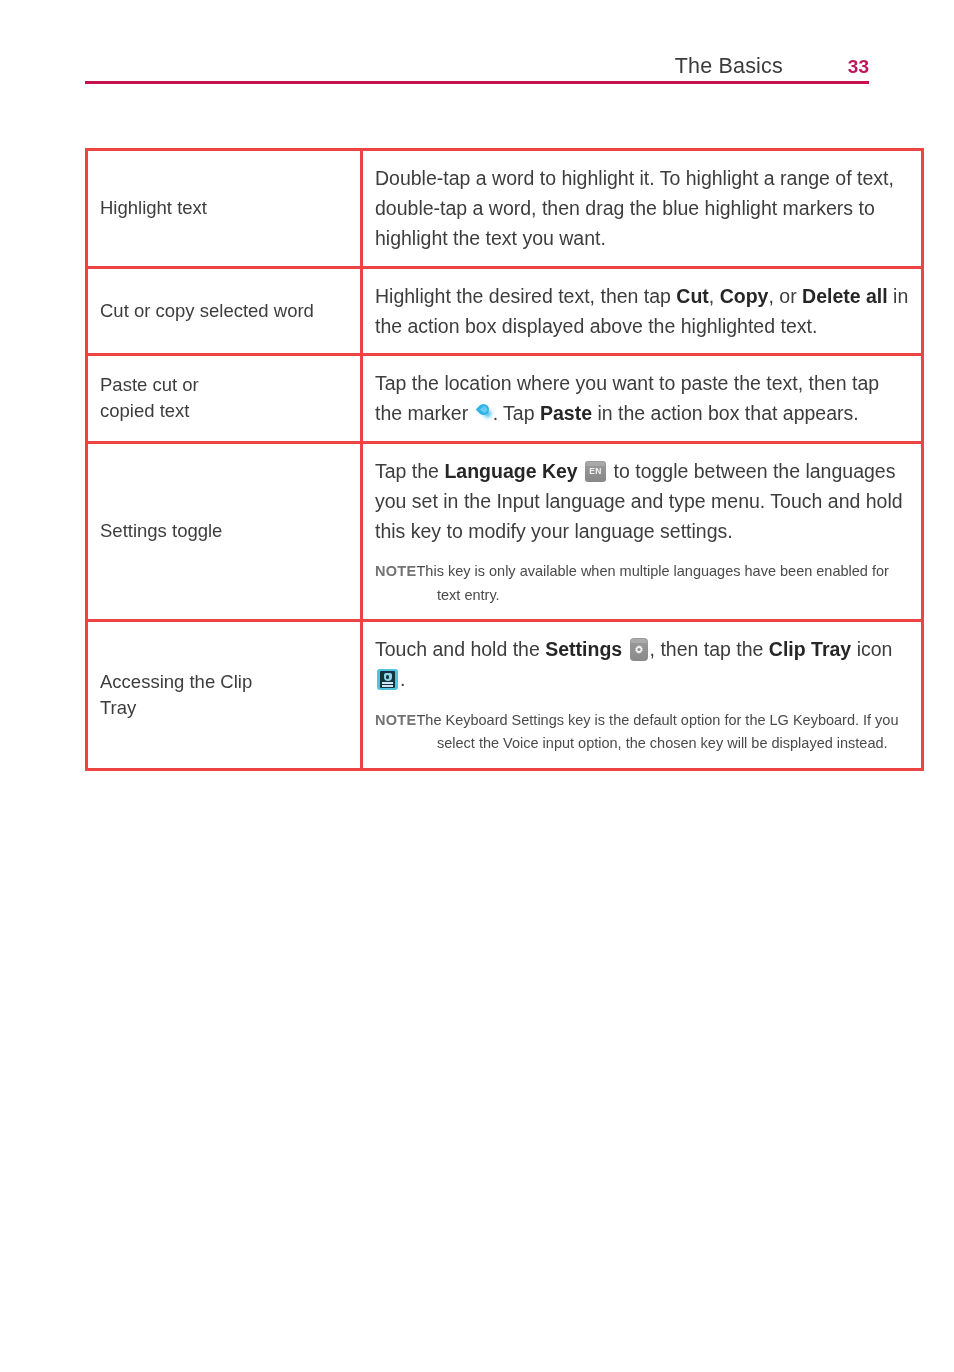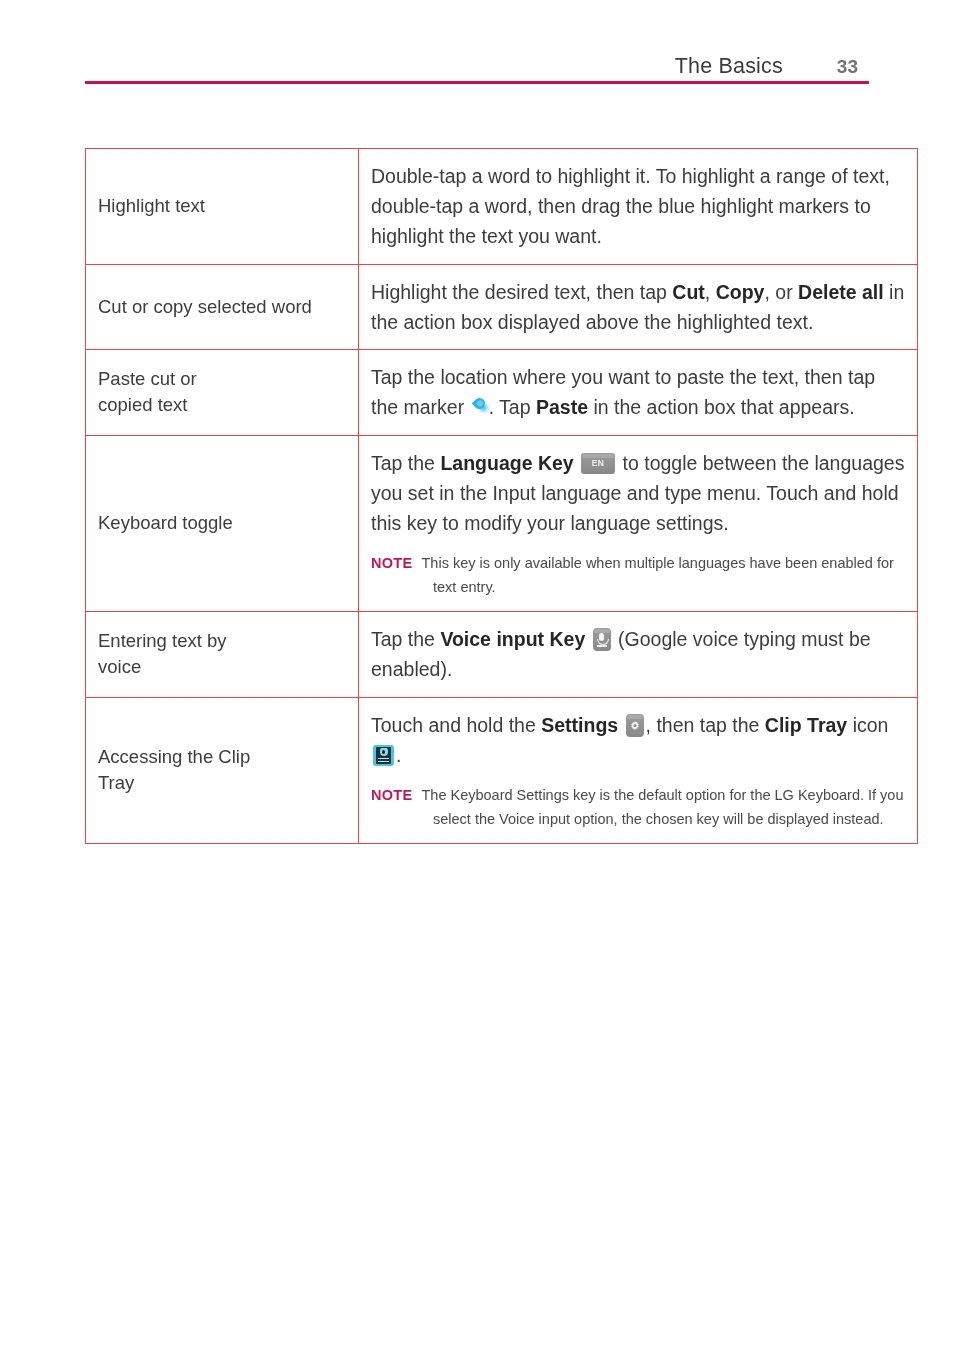"33" #header-pageno { color: #737373 -> #be185d; right: 11px -> 0px }
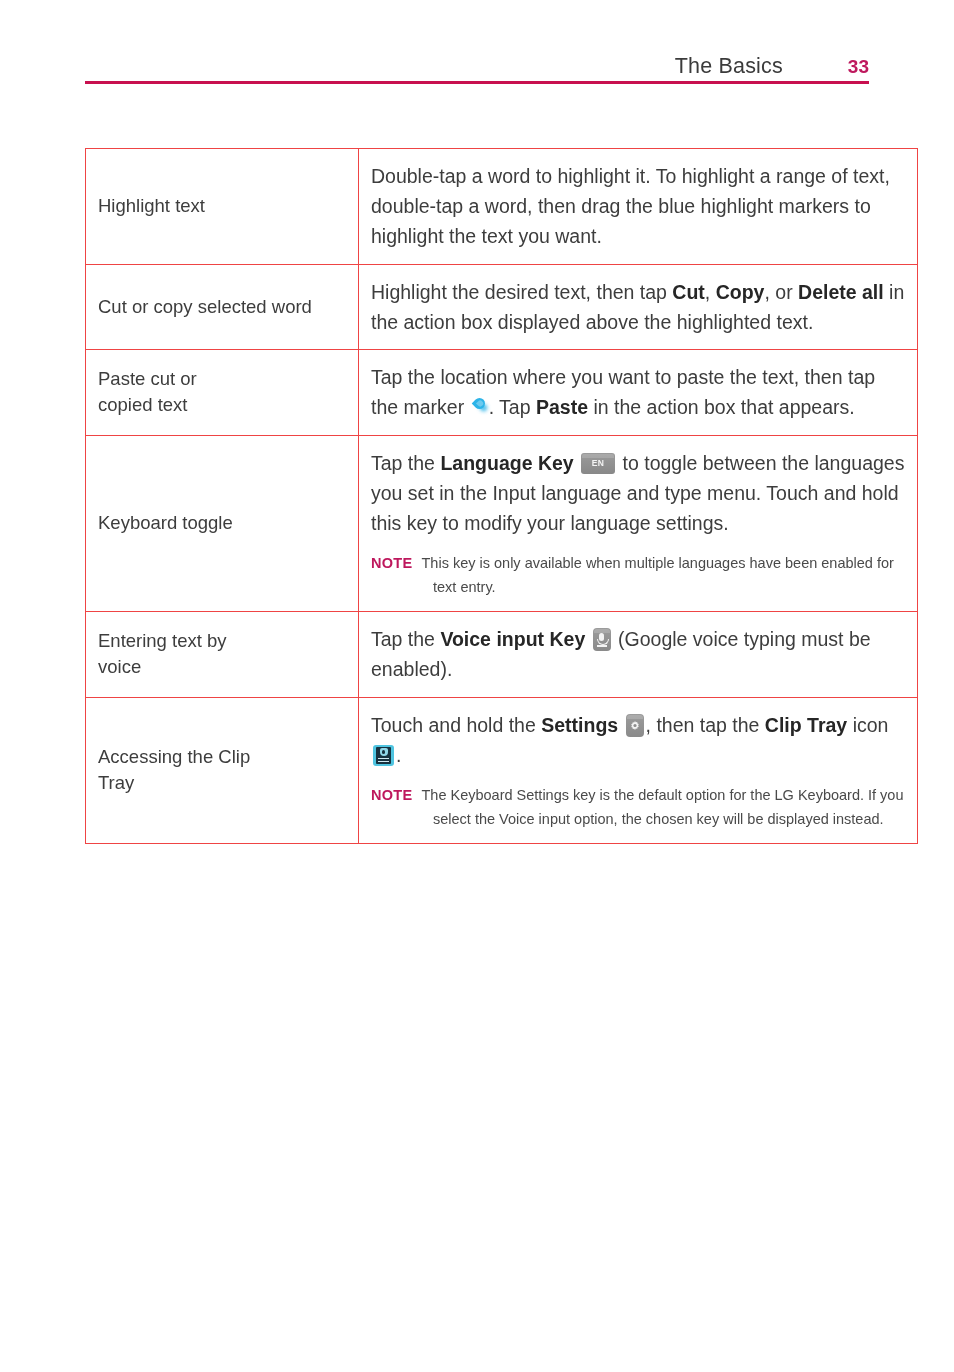"Double-tap a word to highlight" #spec-table td { border: 1px solid #ef4444 -> 3px solid #ef4444 }
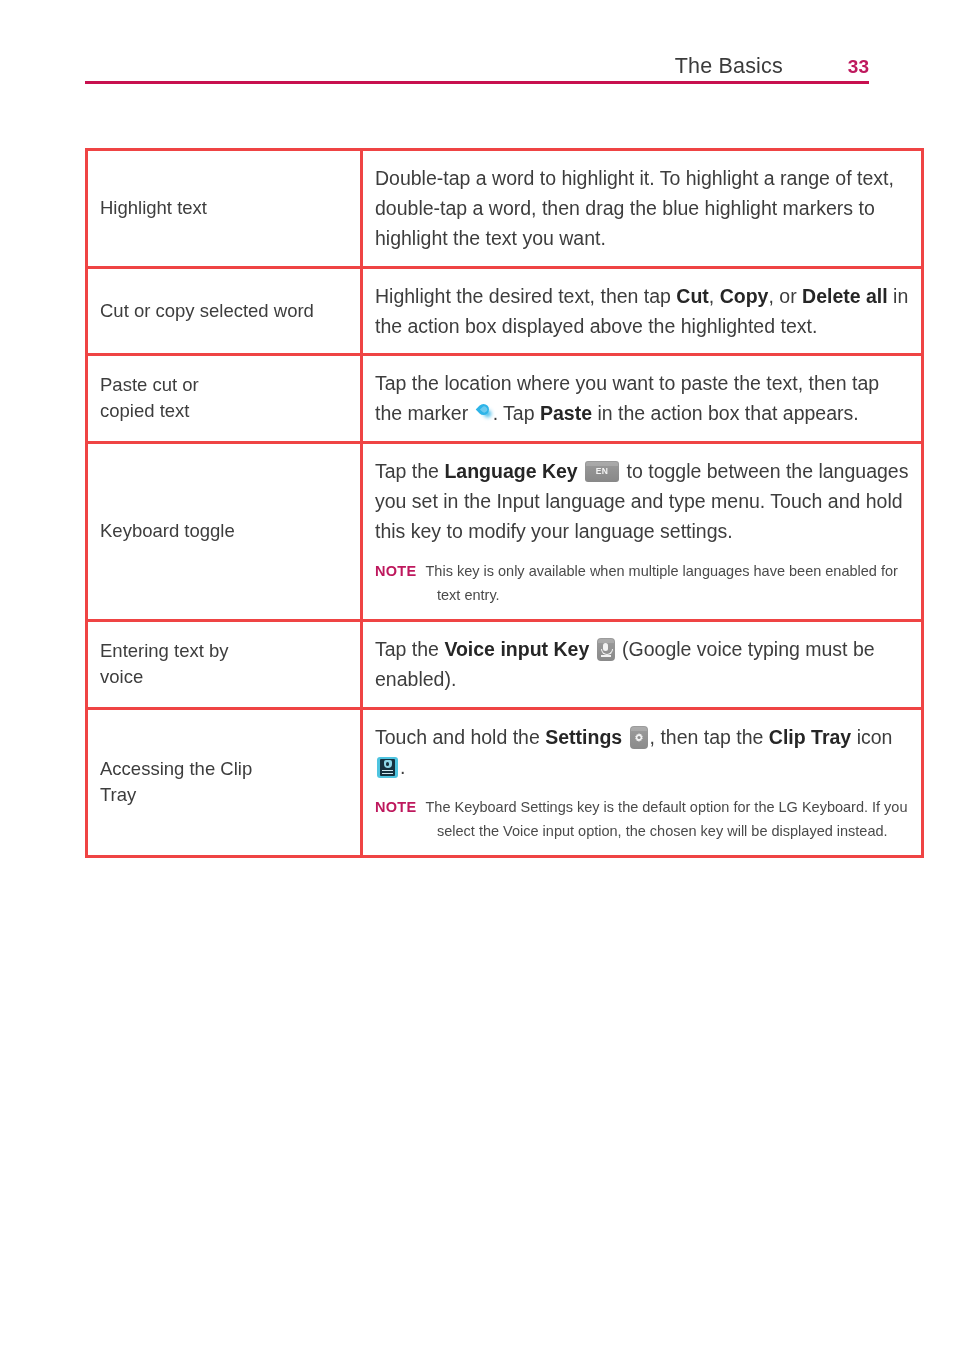"EN" .key { width: 34px -> 21px }
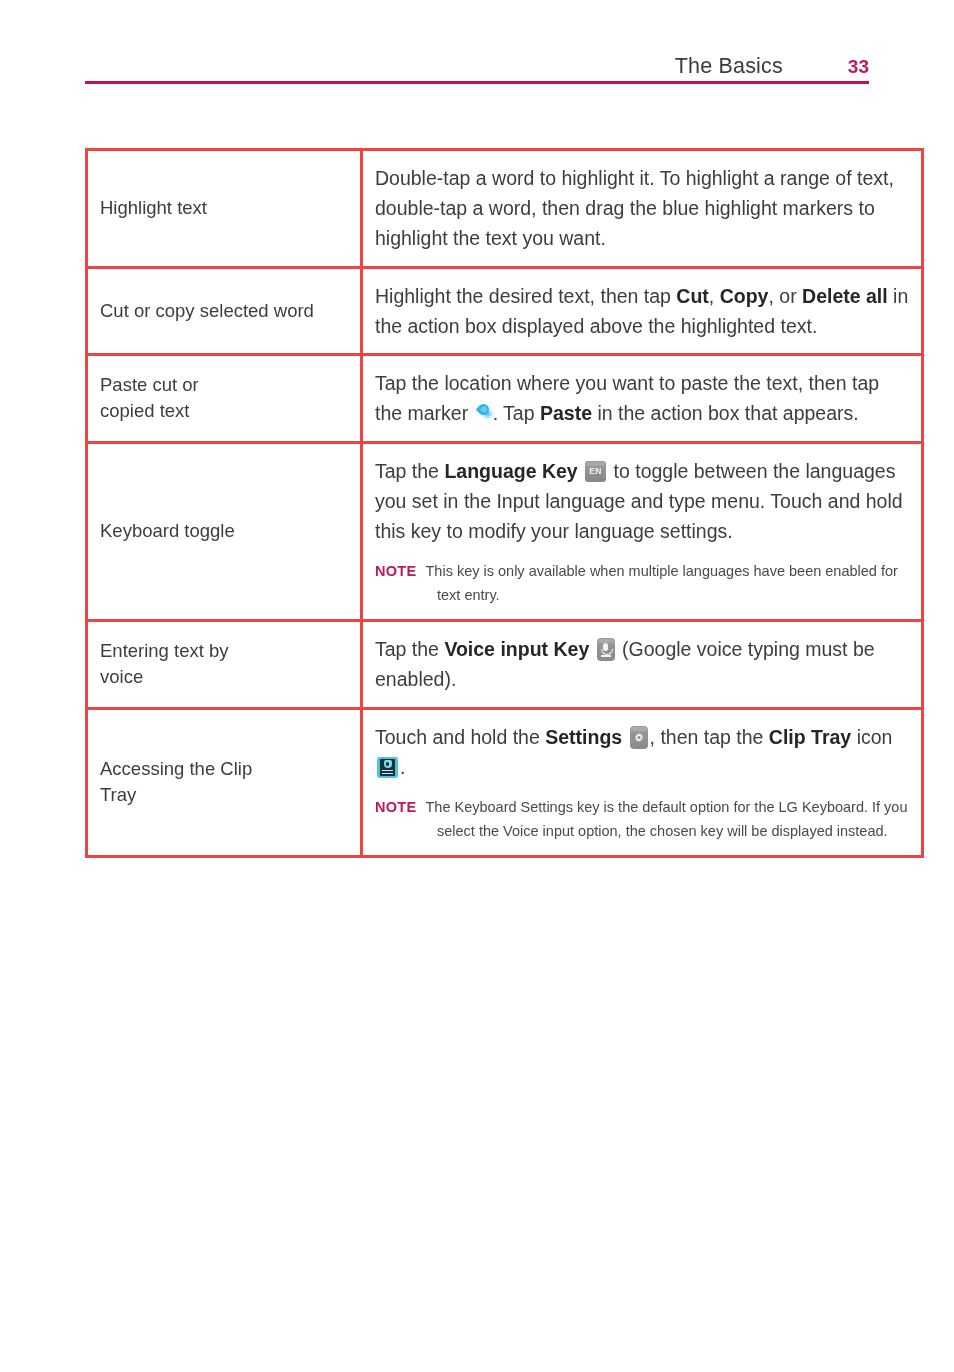"Keyboard toggle" td.label-cell { text: Keyboard -> Settings }
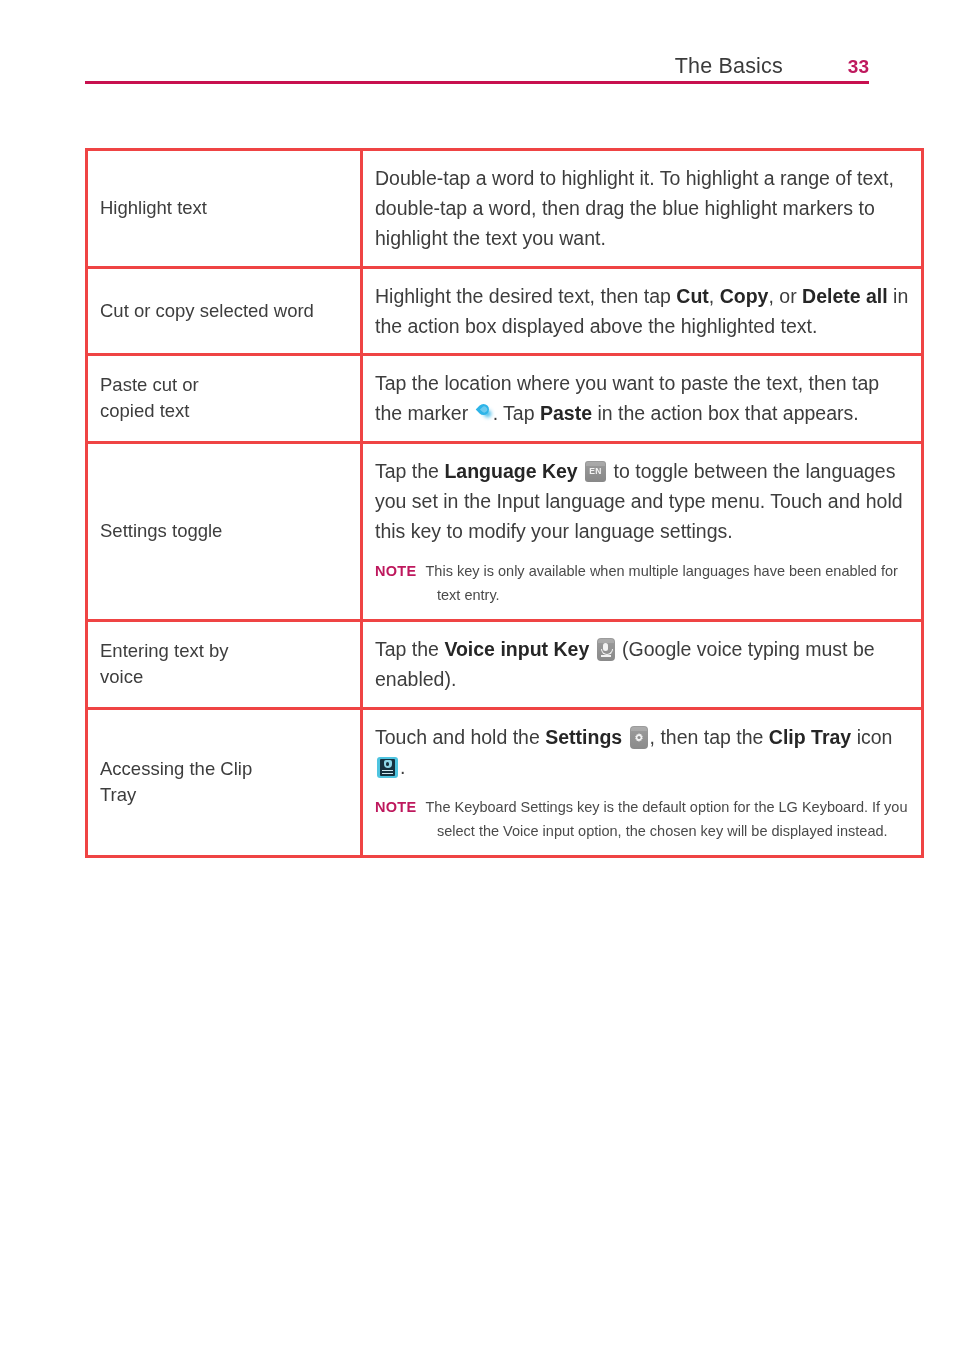"NOTE" .note-label { color: #be185d -> #737373; margin-right: 9px -> none }
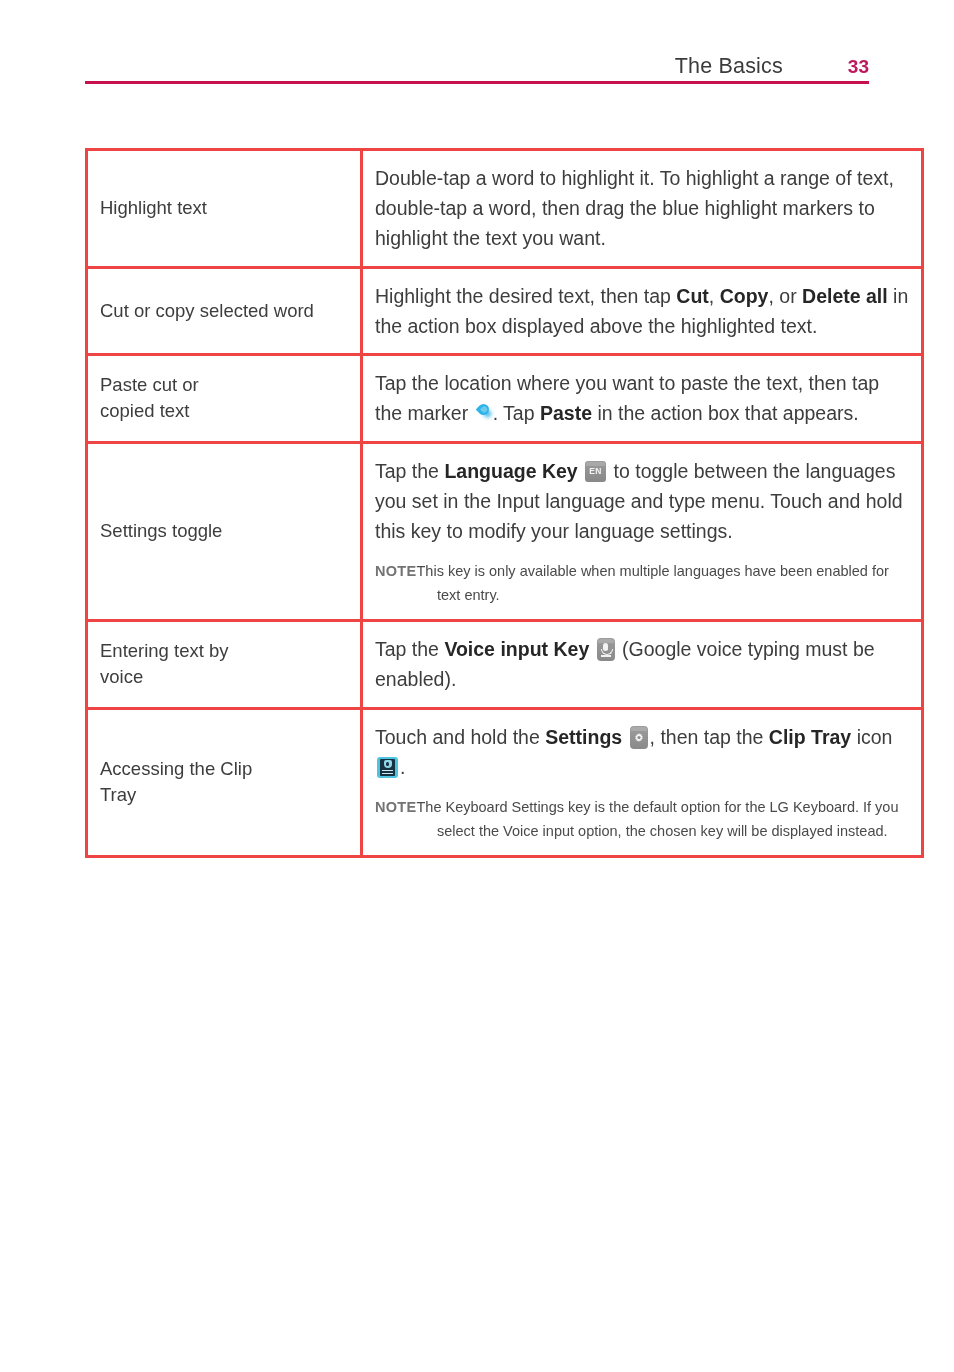"Entering text by" tr { html: <tr> <td>Entering text by<br>voice</td> <td> <span>Tap the <b>Voice input Key</b> <span><span></span><span></span><span></span></span> (Google voice typing must be enabled).</span> </td> </tr> -> none }
